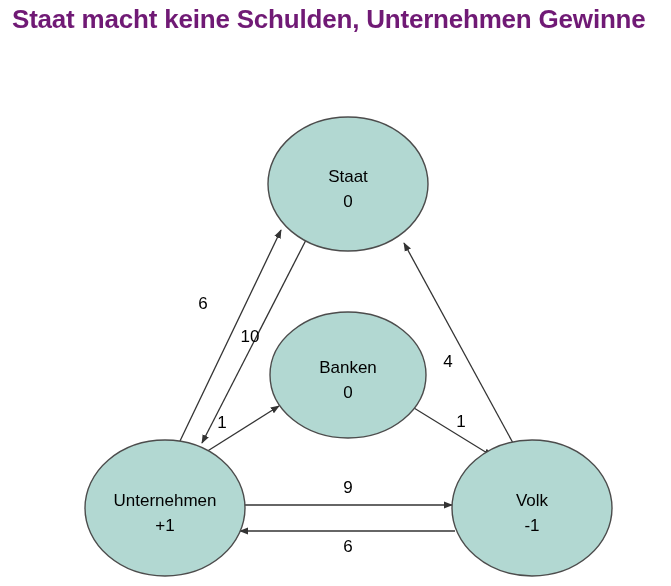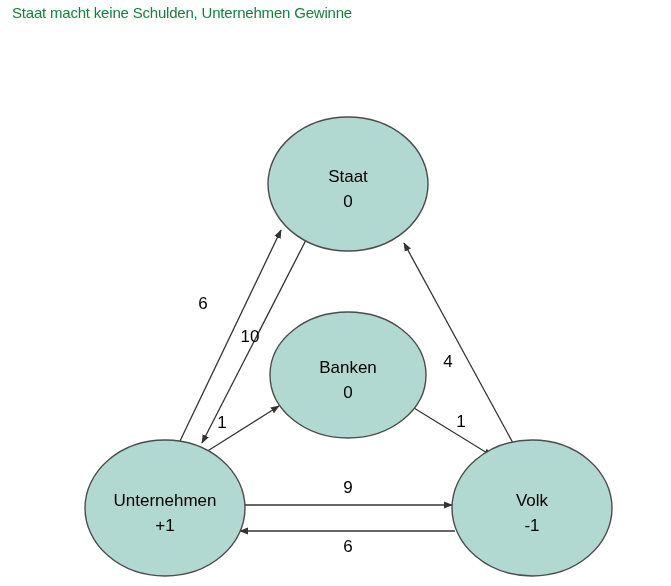"Staat macht keine Schulden, Unternehmen" #title { color: #15803d -> #701a75; font-size: 15px -> 26px; font-weight: 400 -> 700 }
